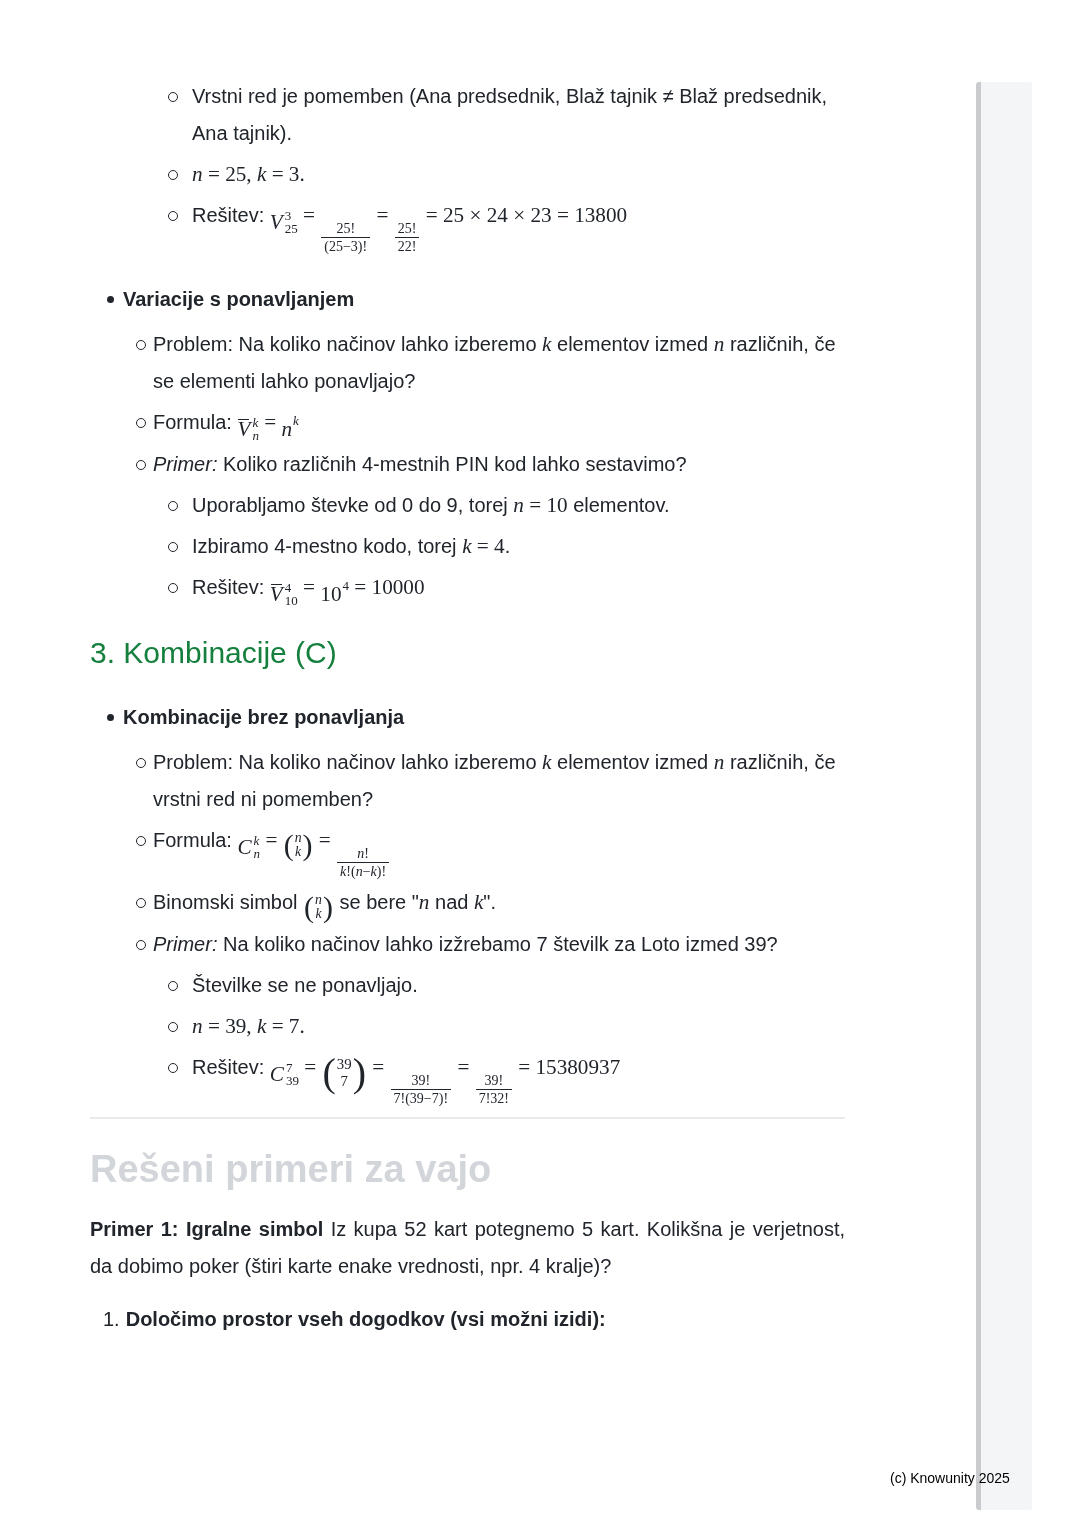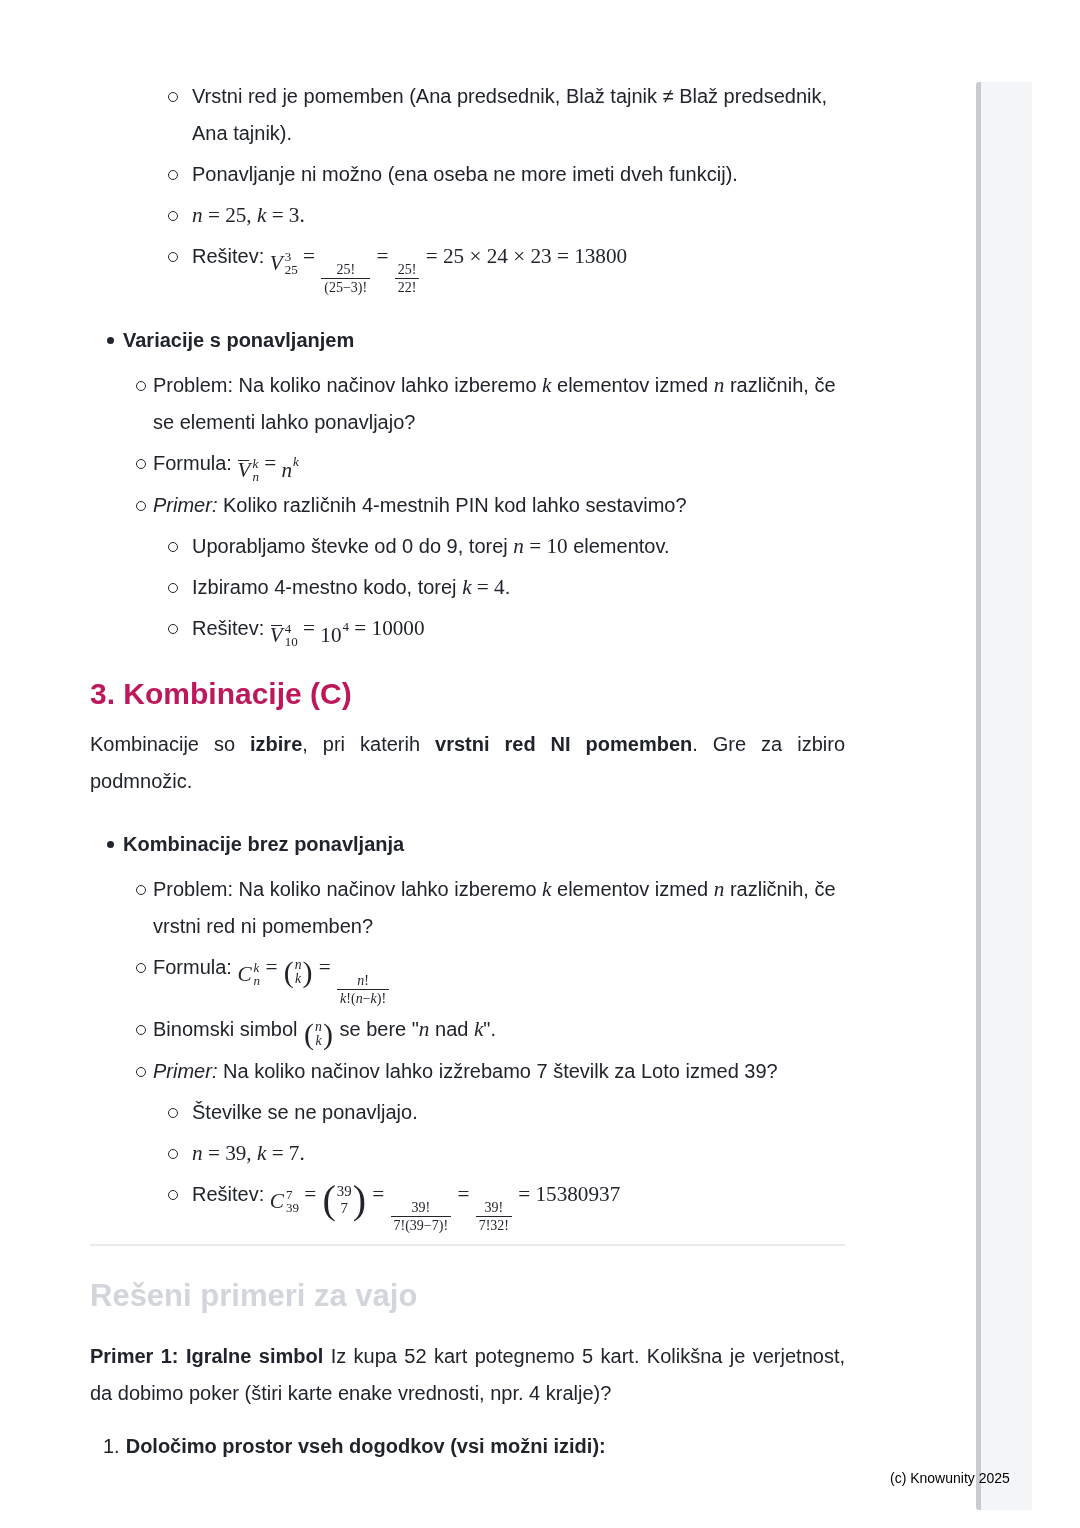"Ponavljanje ni možno (ena oseba" div.blk { html: <div><span></span><span><span>Ponavljanje ni možno (ena oseba ne more imeti dveh funkcij).</span></span></div> -> none }
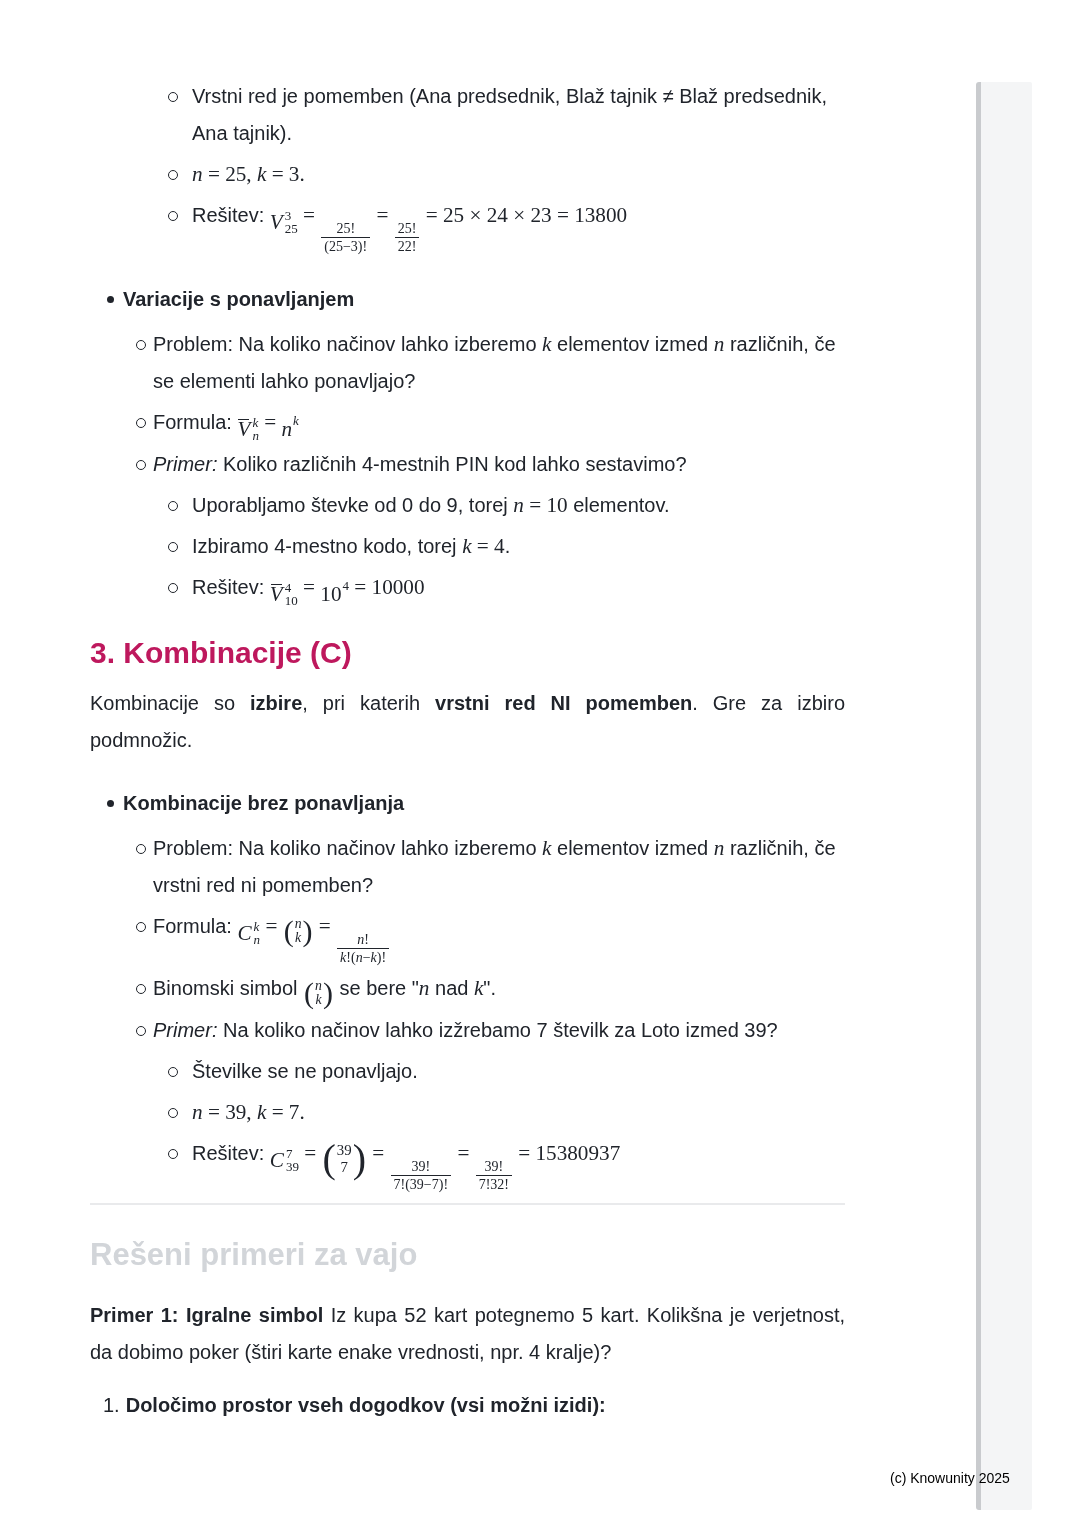"3. Kombinacije (C)" .h2 { color: #be185d -> #15803d; font-weight: 700 -> 400 }
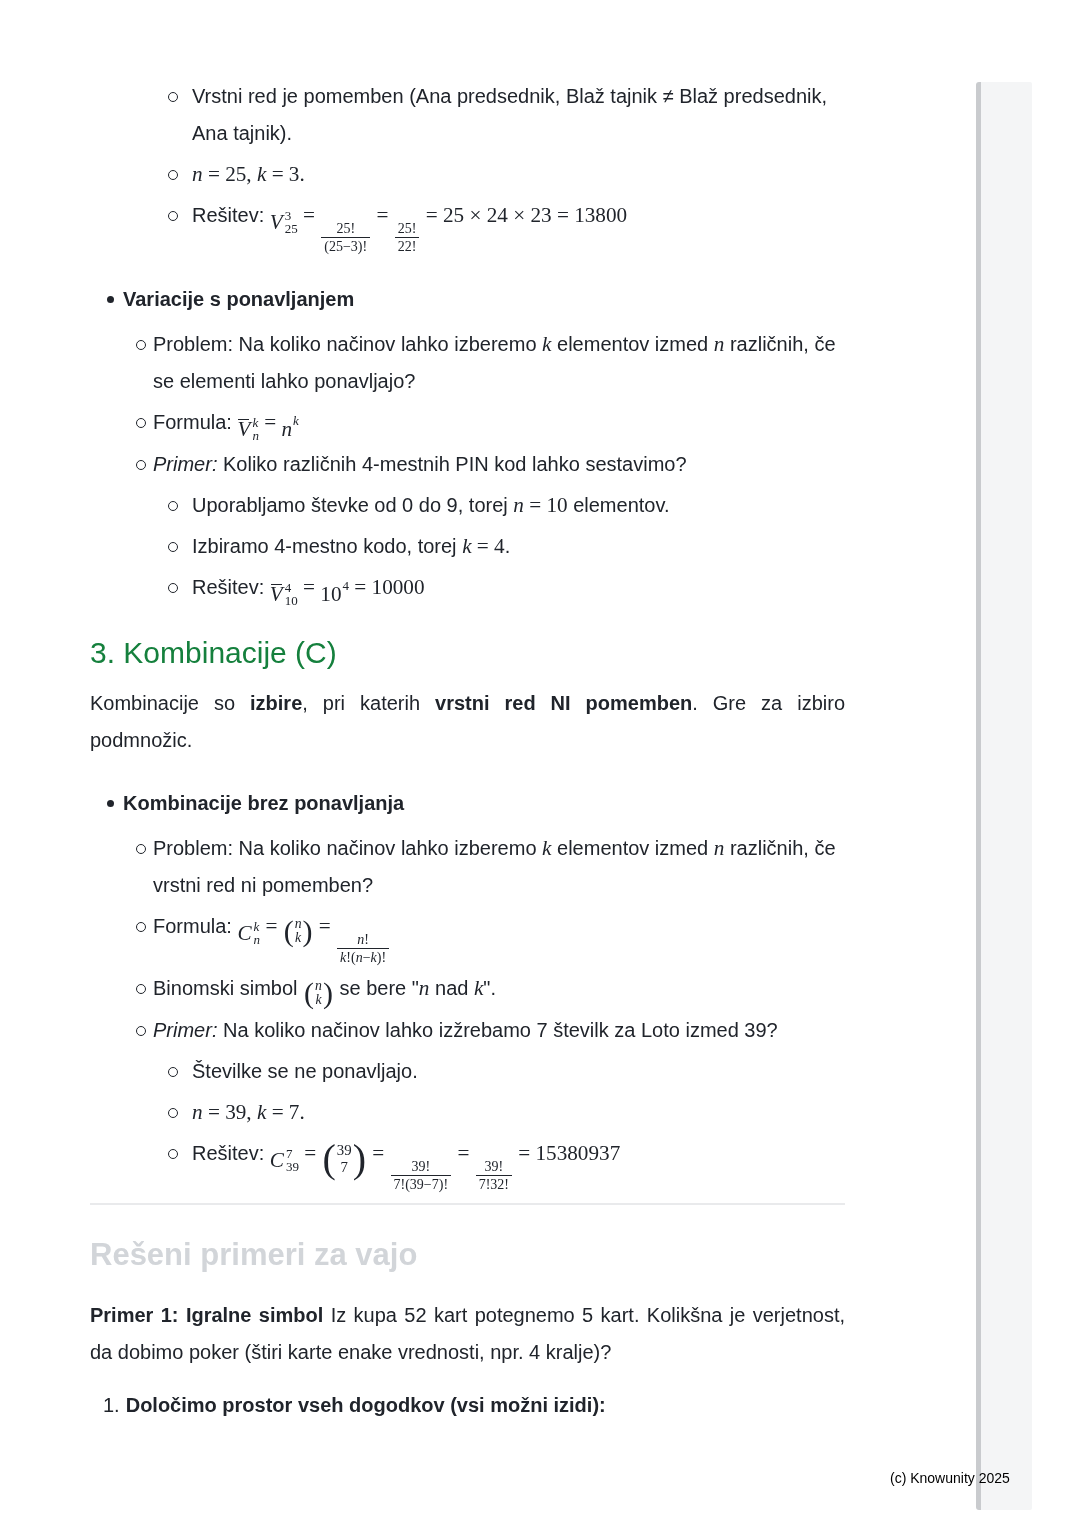"Kombinacije so izbire, pri katerih" div.blk { html: <div><span>Kombinacije so </span><span>izbire</span><span>, pri katerih </span><span>vrstni red NI pomemben</span><span>. Gre za izbiro podmnožic.</span></div> -> none }
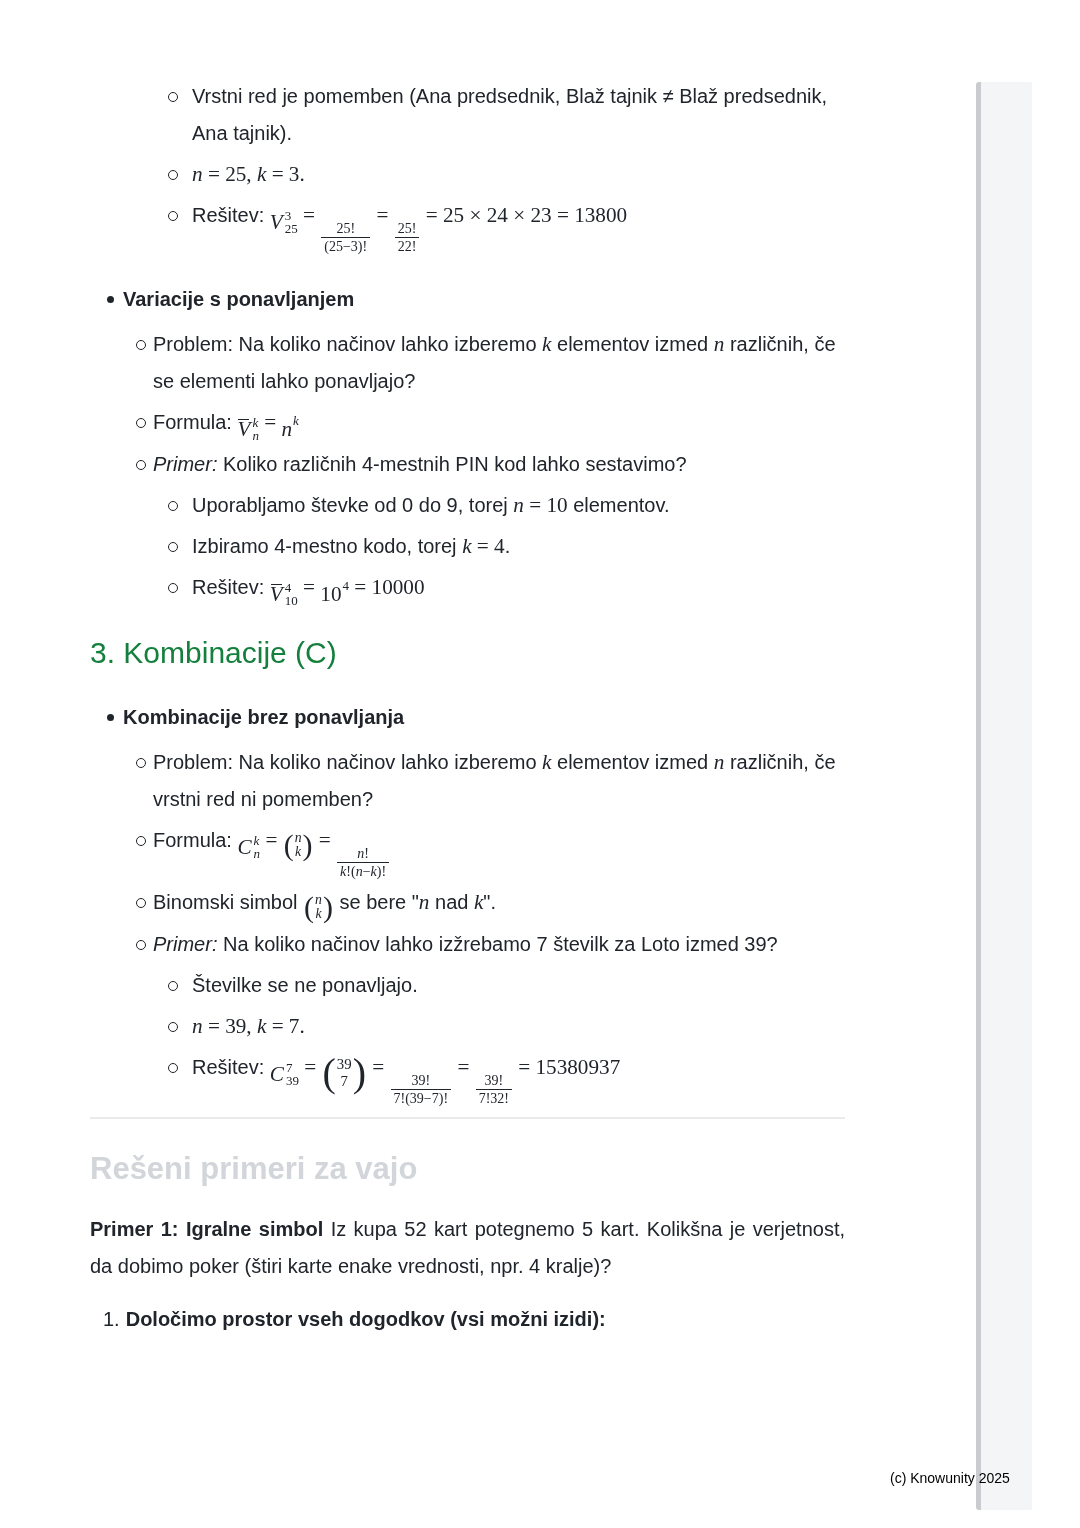"Rešeni primeri za vajo" .h1 { font-size: 31px -> 38px }
